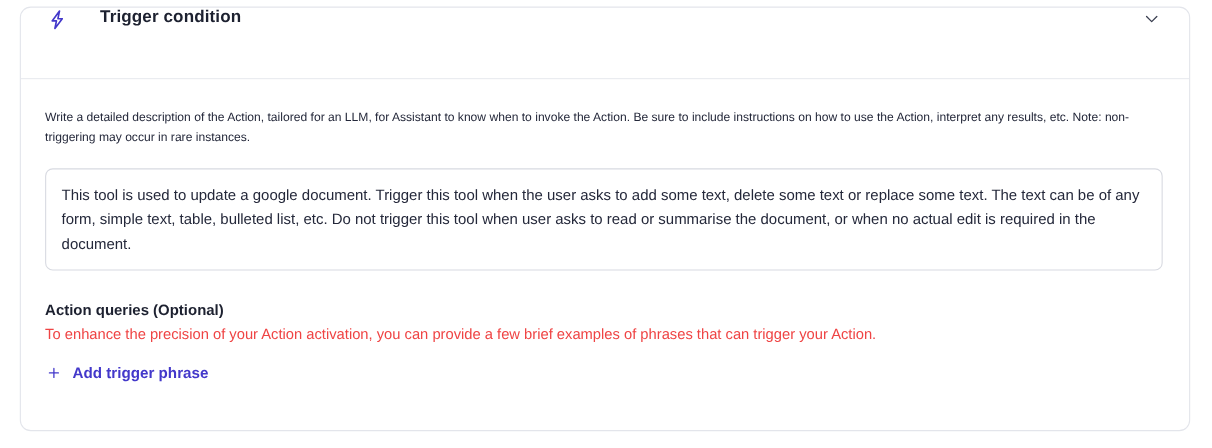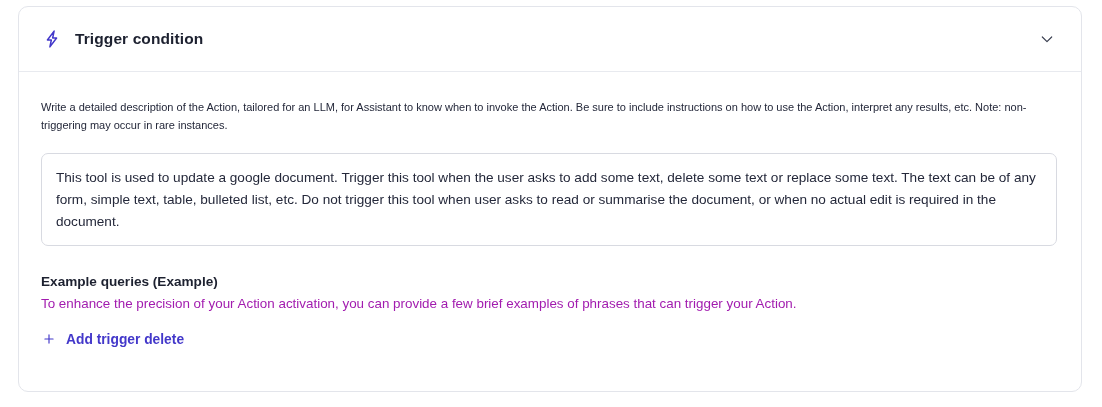"Trigger condition" .card-header { align-items: center -> flex-start; gap: none -> 16px }
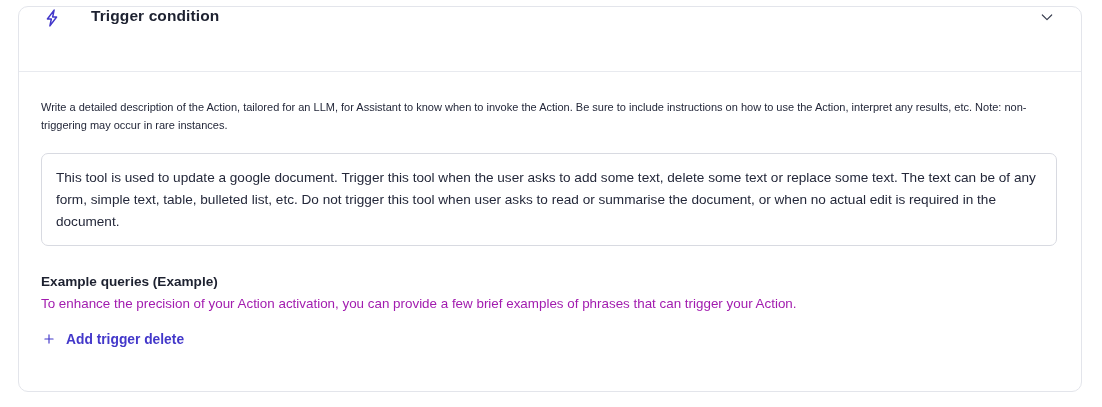"Example queries (Example)" p.example-title { text: Example queries (Example -> Action queries (Optional }
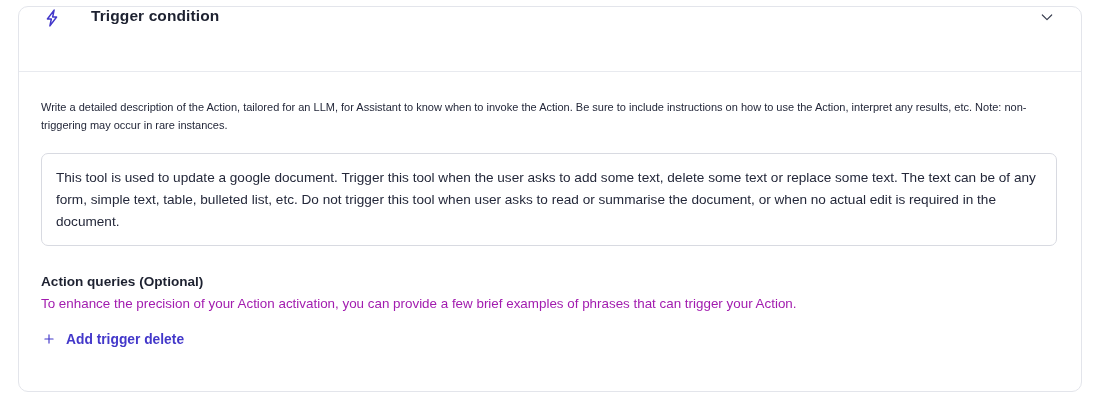"To enhance the precision of" .example-sub { color: #a21caf -> #ef4444 }
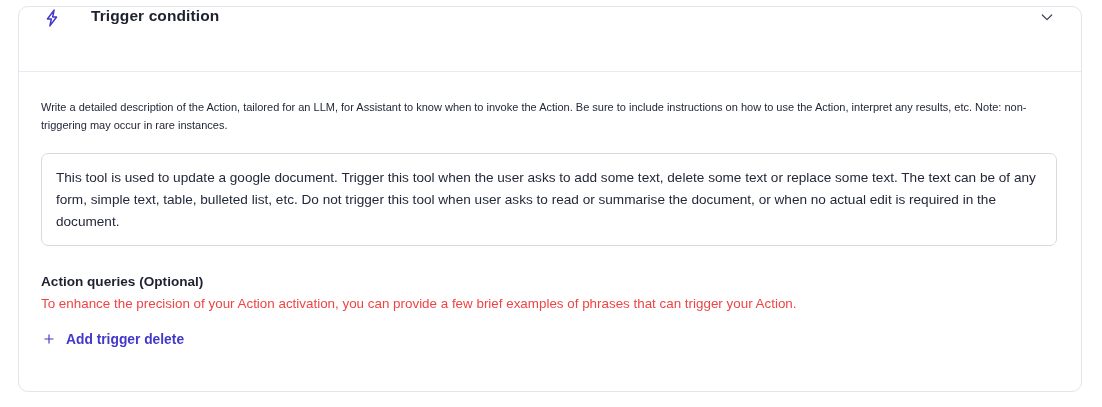"Add trigger delete" span { text: delete -> phrase }
